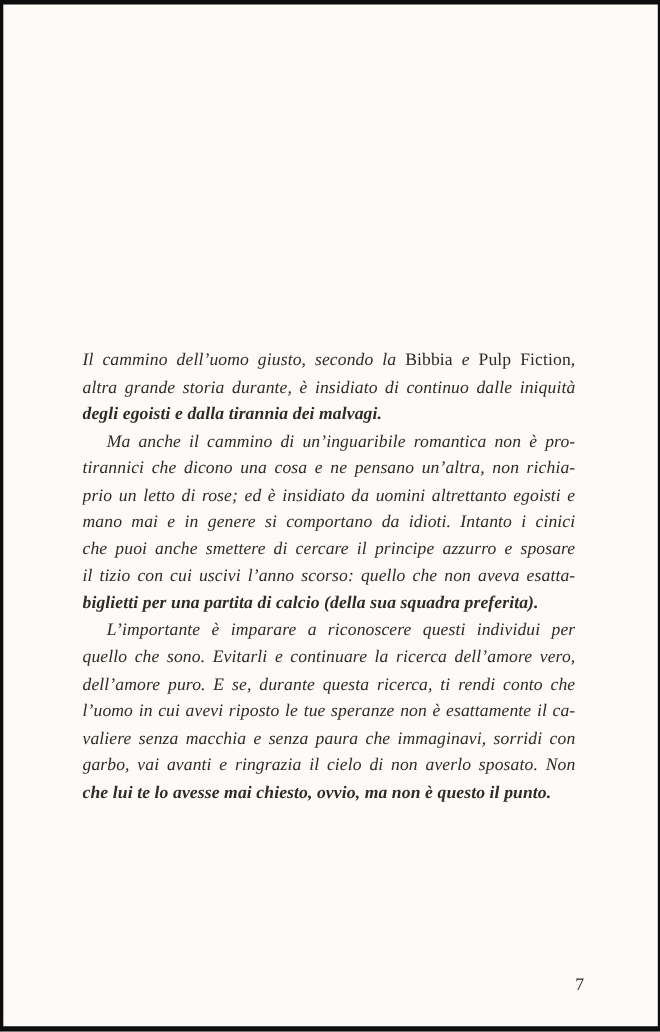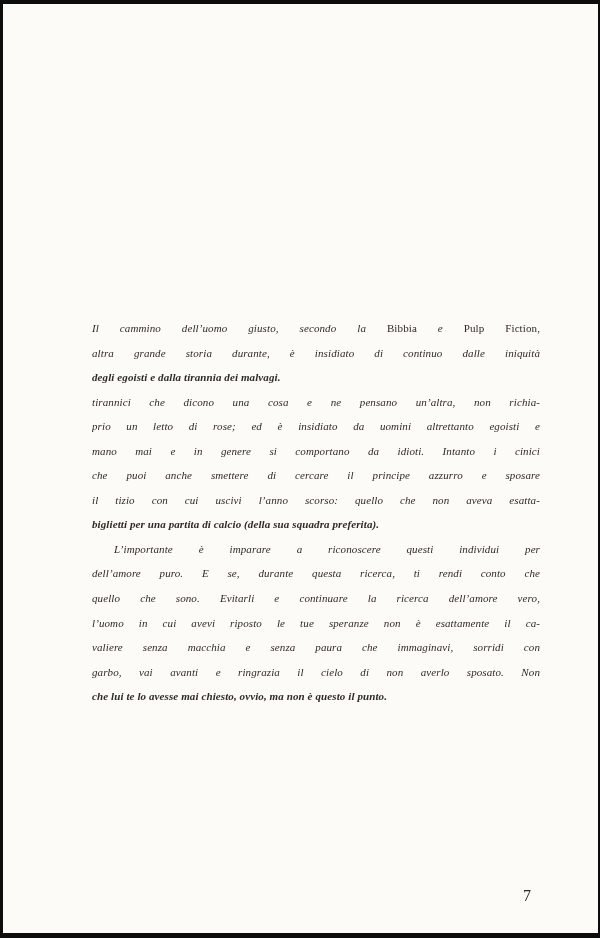"Il cammino dell’uomo giusto, secondo" .text-block { font-size: 11px -> 16px; left: 89px -> 72px }
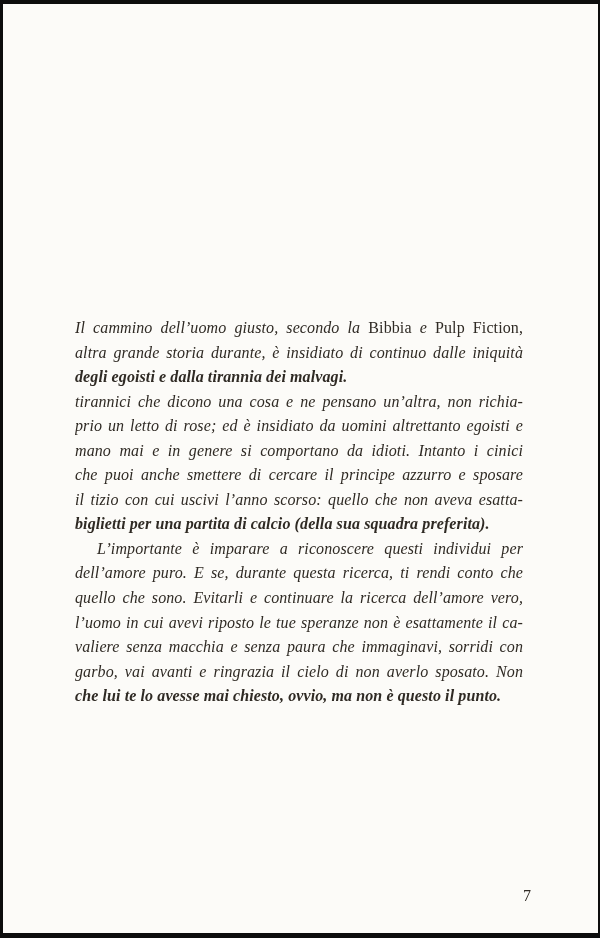"Ma anche il cammino di" div.line { html: none -> <div><span>Ma anche il cammino di un’inguaribile romantica non è pro-</span></div> }
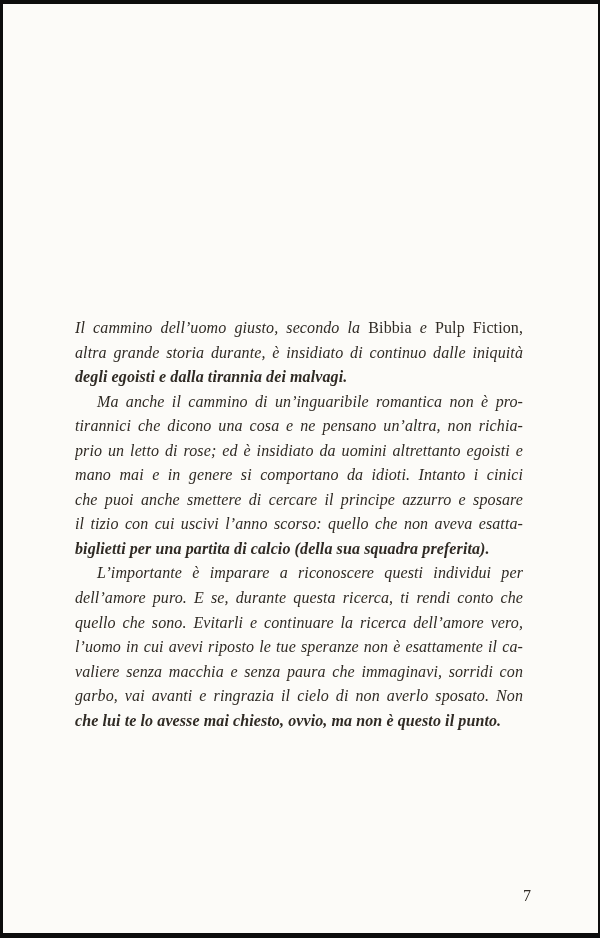"dell’amore puro. E se, durante" div.line { order: before "quello che sono. Evitarli e" -> after "quello che sono. Evitarli e" }
